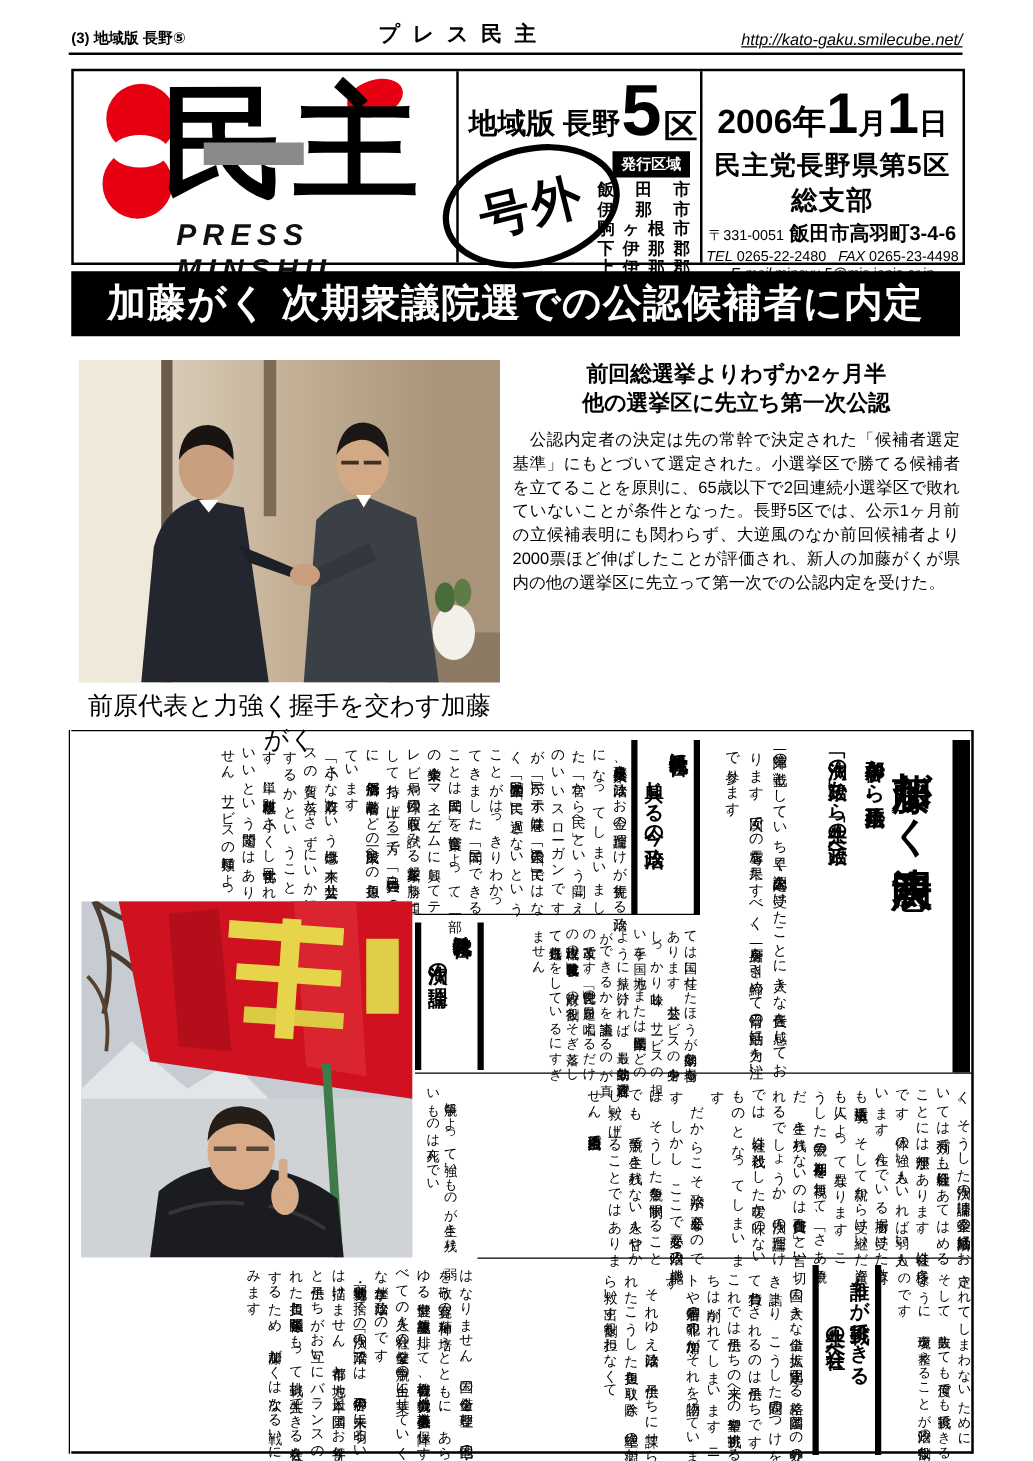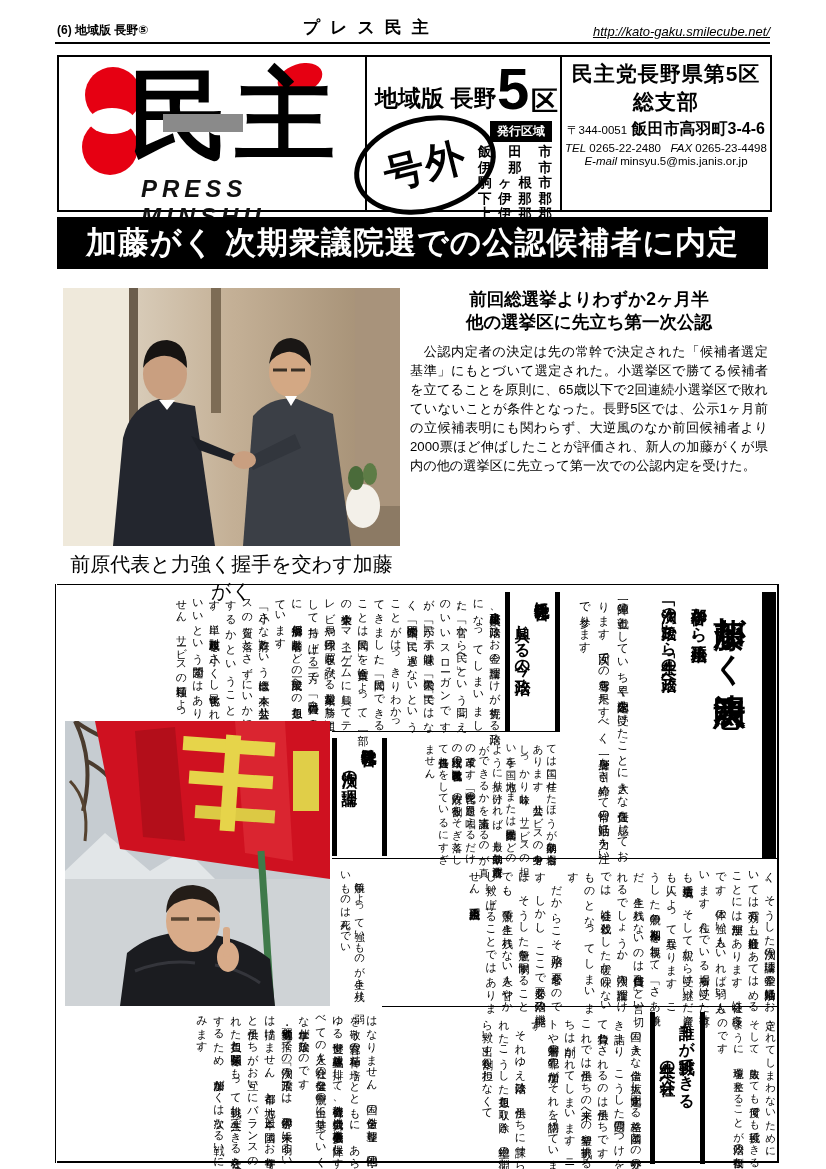"(6) 地域版 長野⑤" span.left { text: 6 -> 3 }
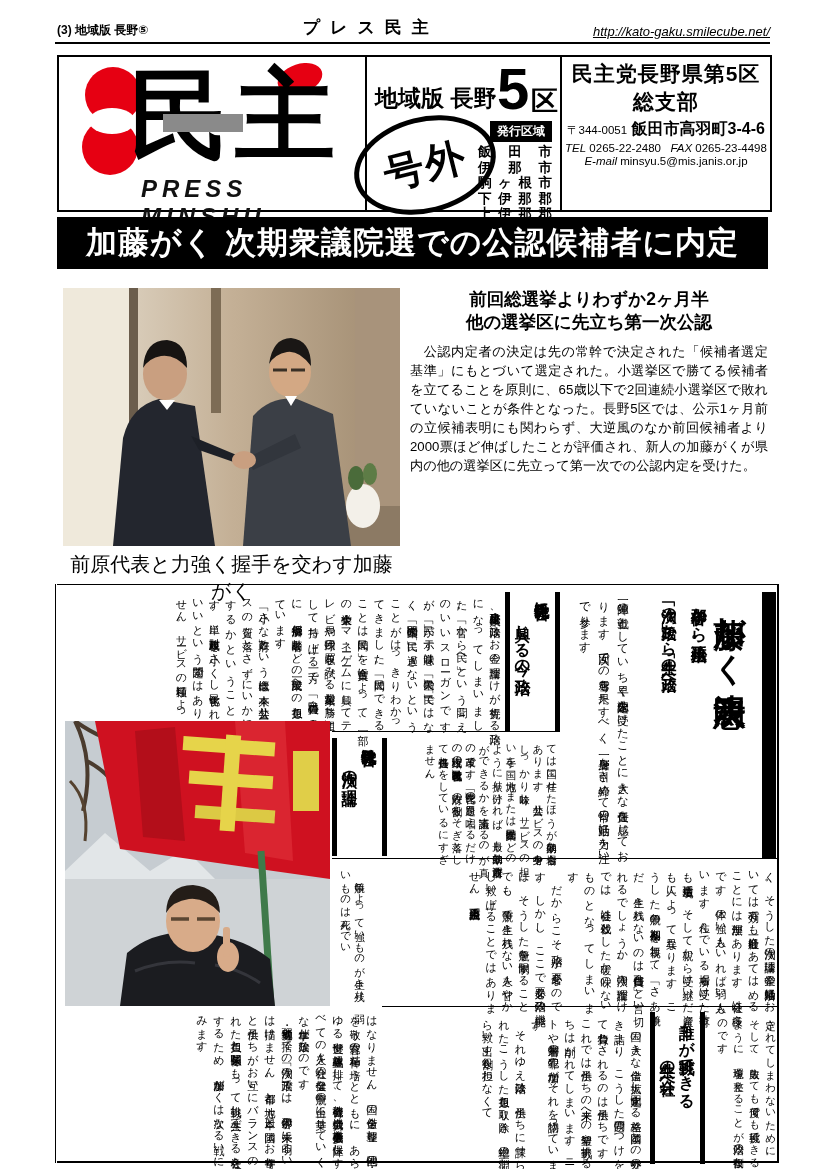"2006年1月1日" div { html: none -> <div> <span>2006年</span><span>1</span><span>月</span><span>1</span><span>日</span> </div> }
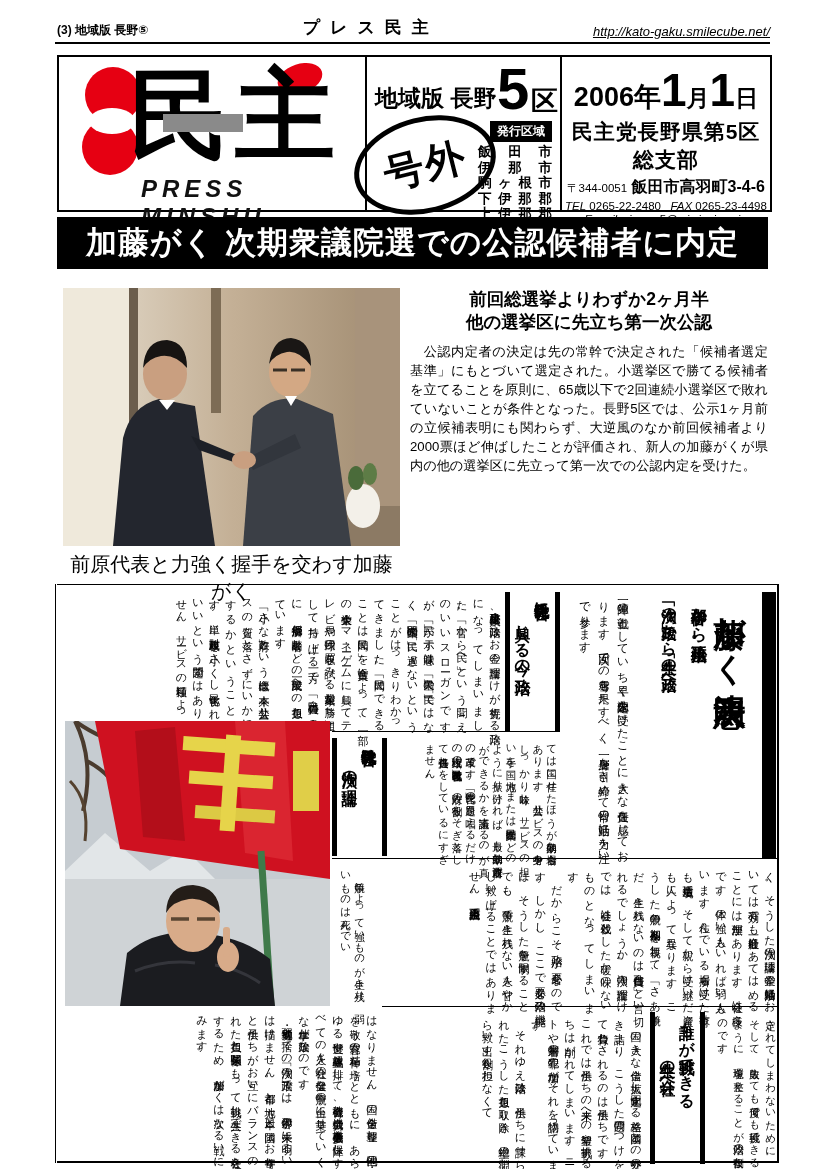"〒344-0051" span.pub-small { text: 344-0051 -> 331-0051 }
